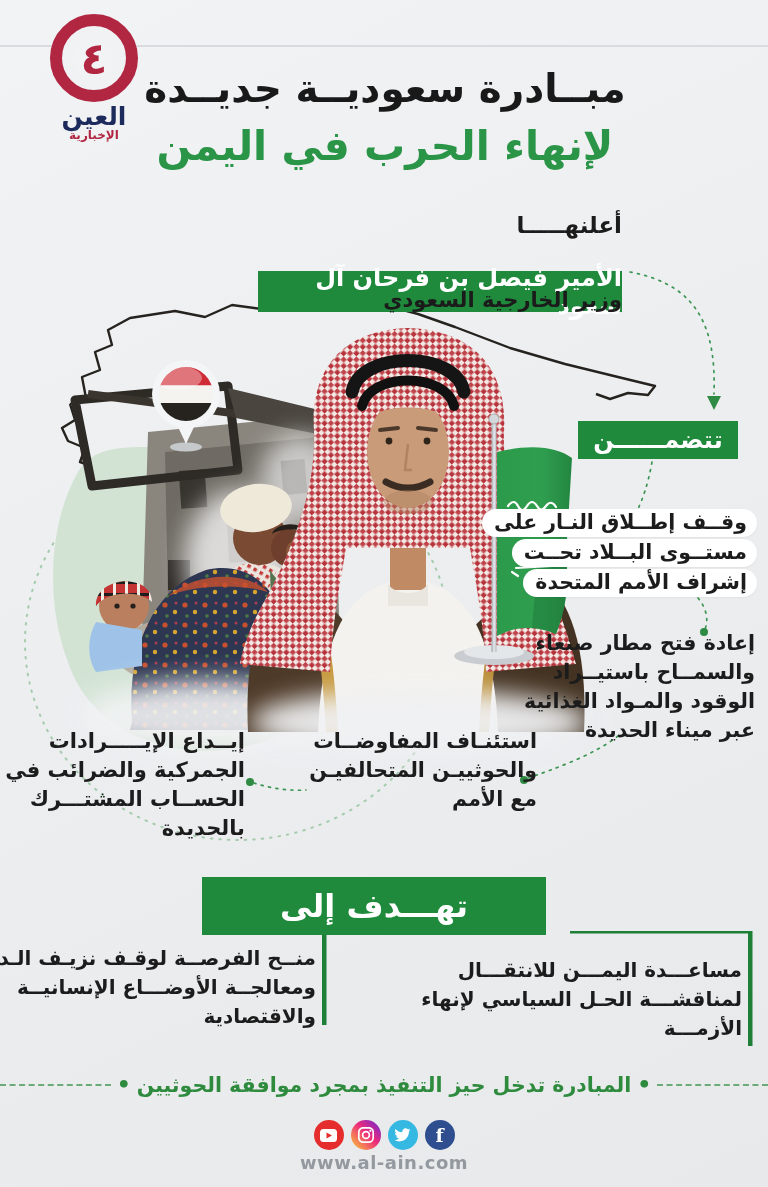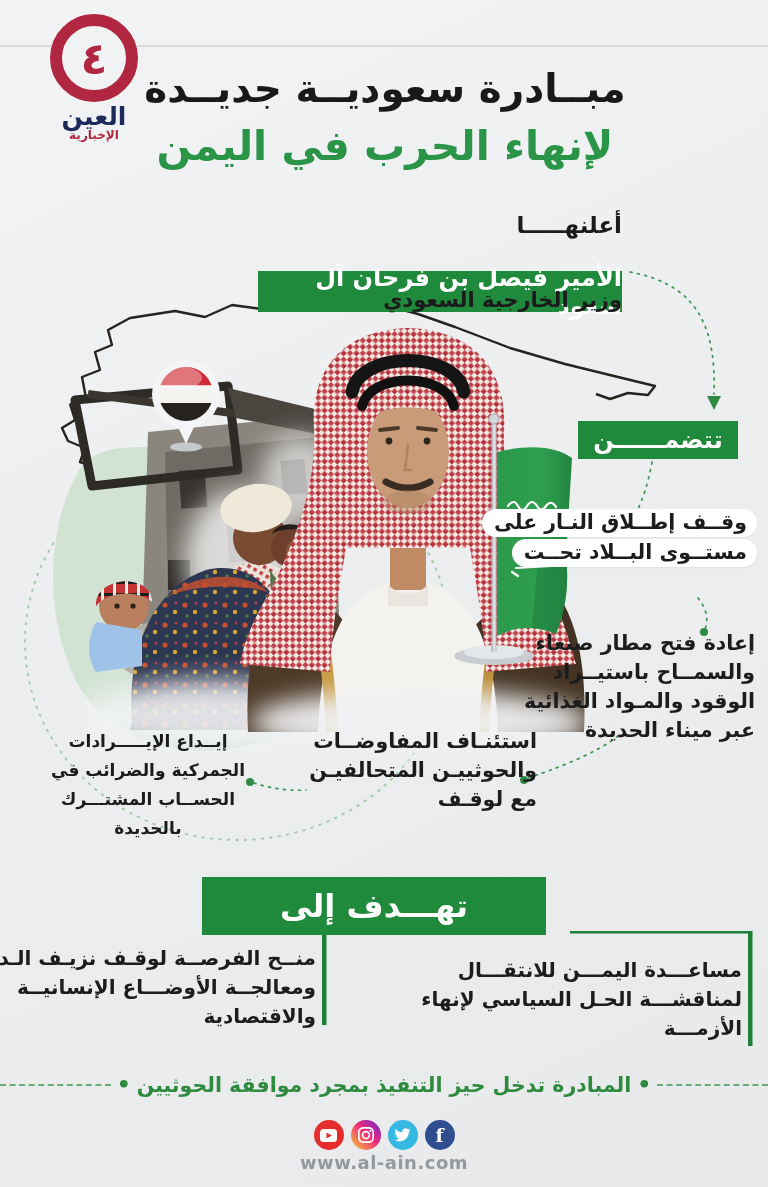"إشراف الأمم المتحدة" div.pline { html: none -> <div><span>إشراف الأمم المتحدة</span></div> }
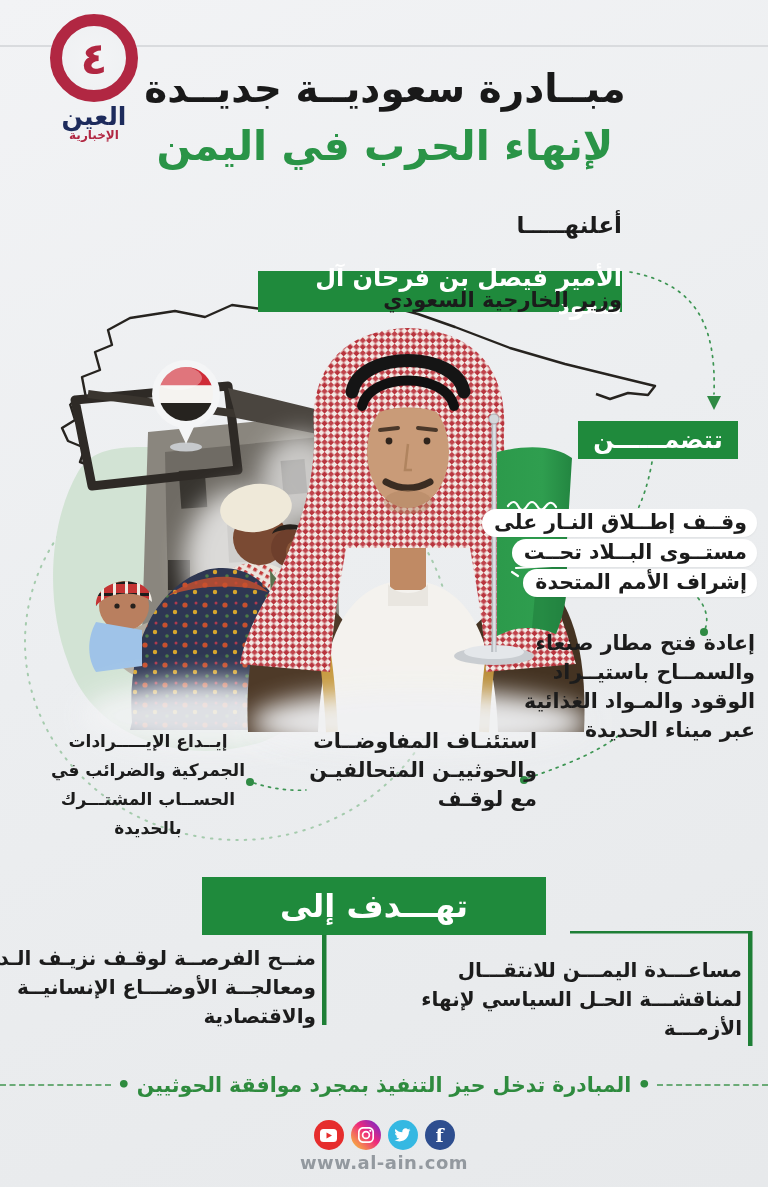"إيــداع الإيـــــرادات" .b4 { font-size: 17px -> 21px; text-align: center -> none }
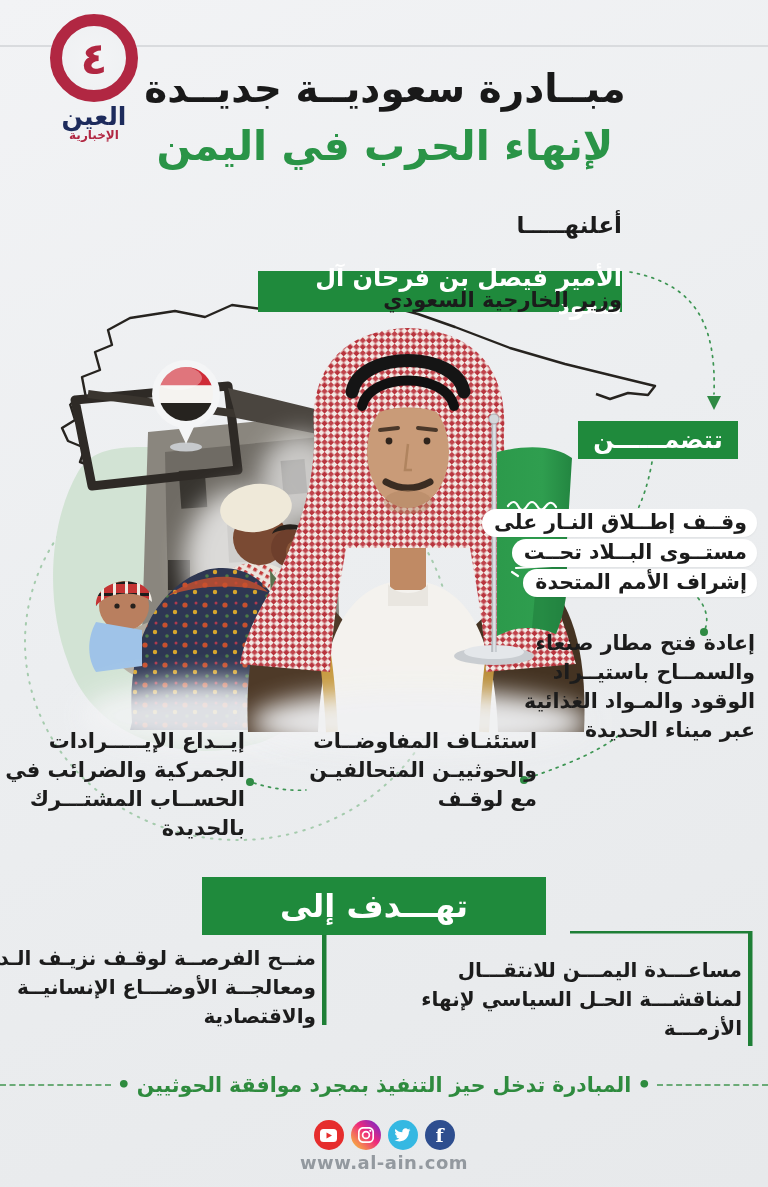"مع لوقـف" div { text: لوقـف -> الأمم }
